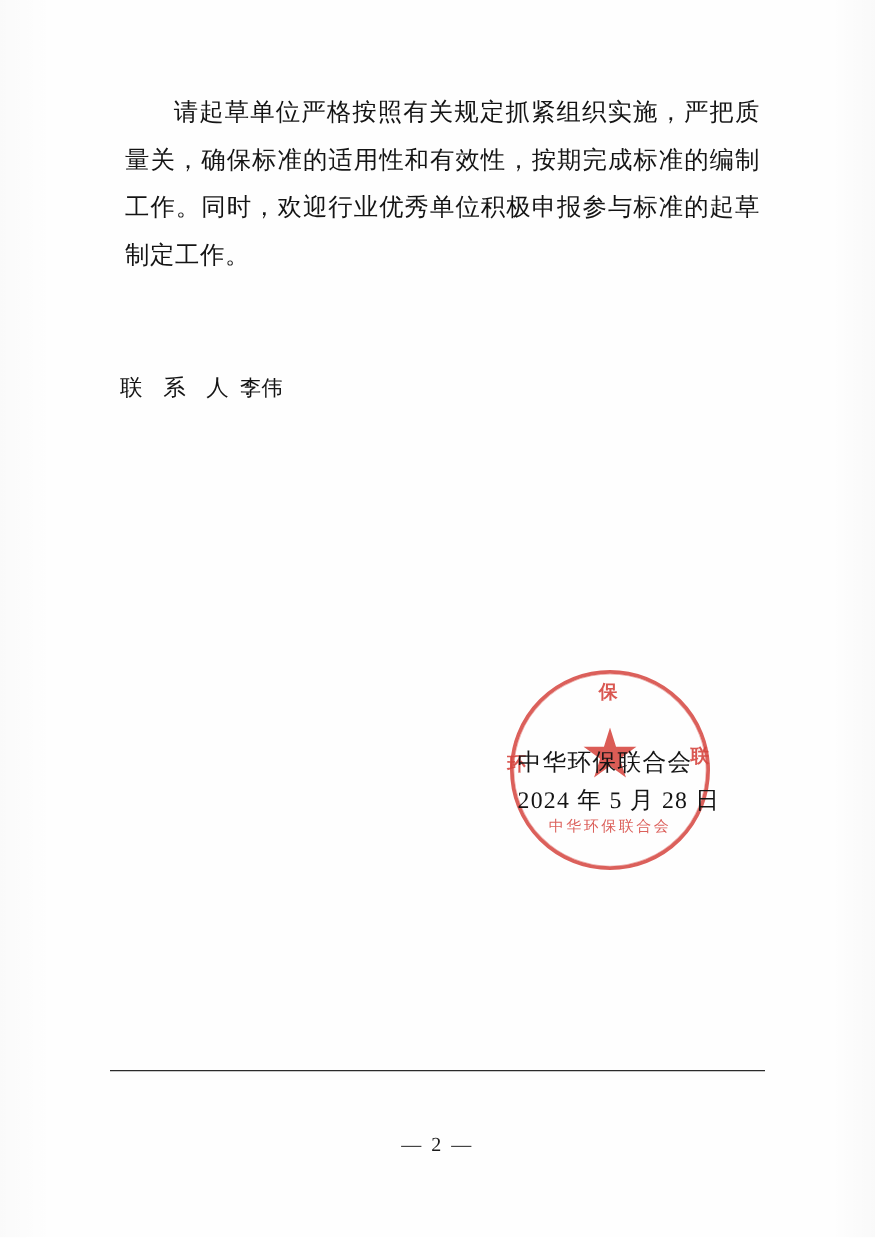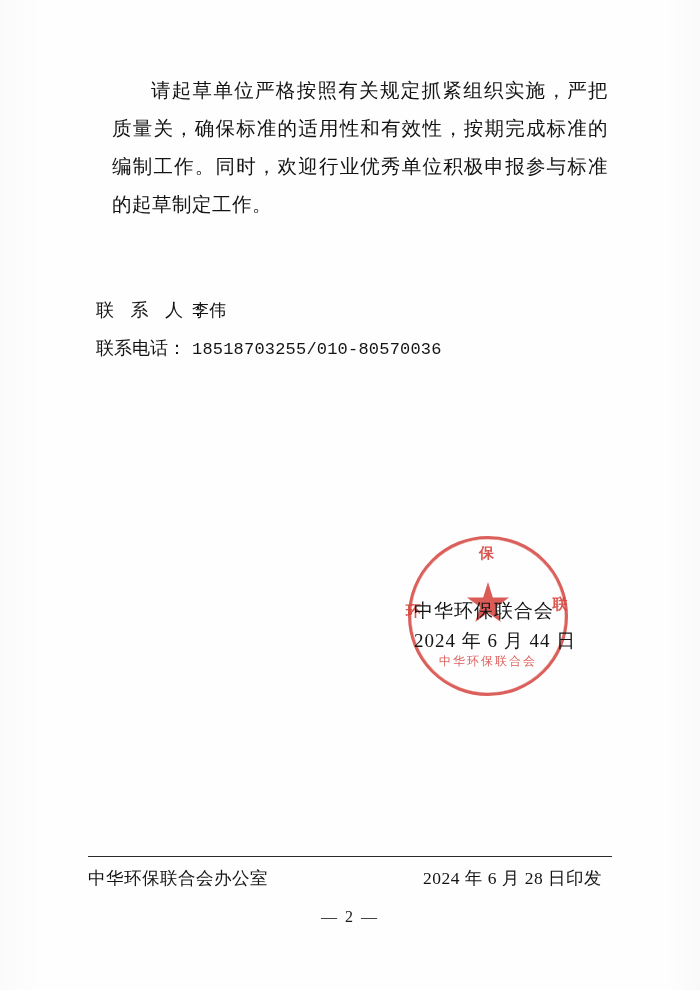"请起草单位严格按照有关规定抓紧组织实施，严把质量关，确保标准的适用性和有效性，按" .para { margin: 0 0 2px 16px -> 0 0 2px 4px }
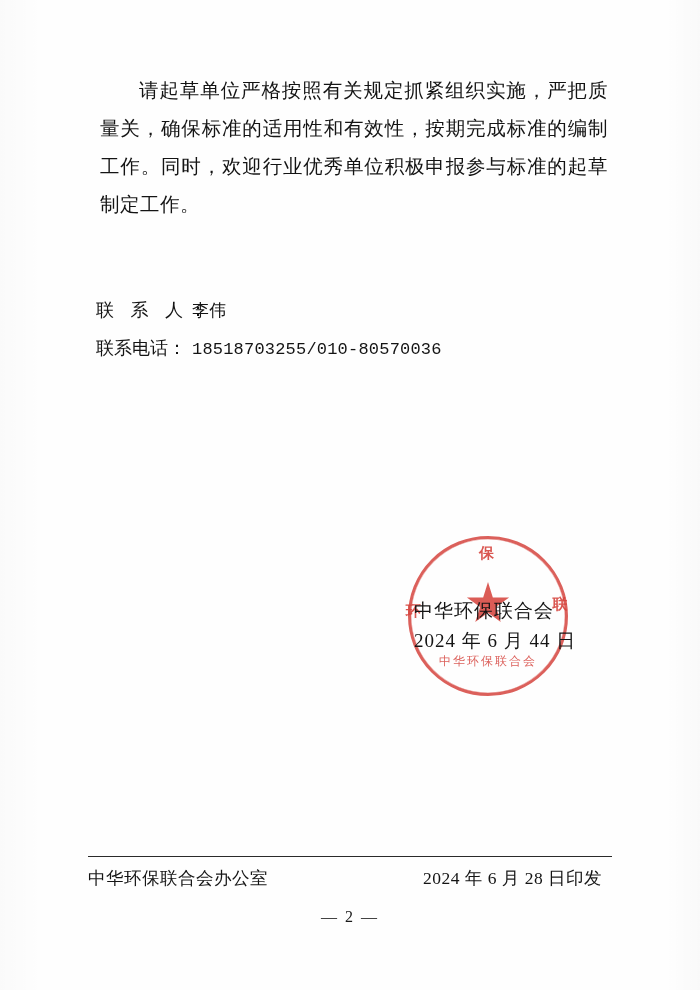"联系电话： 18518703255/010-80570036" div.contact-line { html: <div> <span>联系电话：</span><span>18518703255/010-80570036</span> </div> -> none }
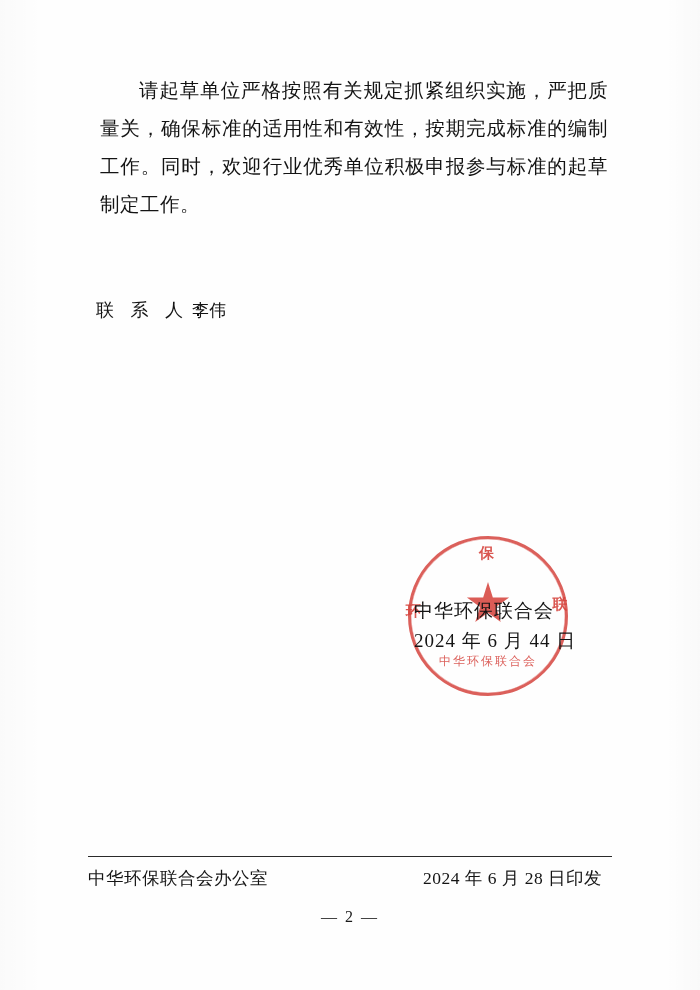"2024 年 6 月 44" div.sign-line { text: 6 月 44 -> 5 月 28 }
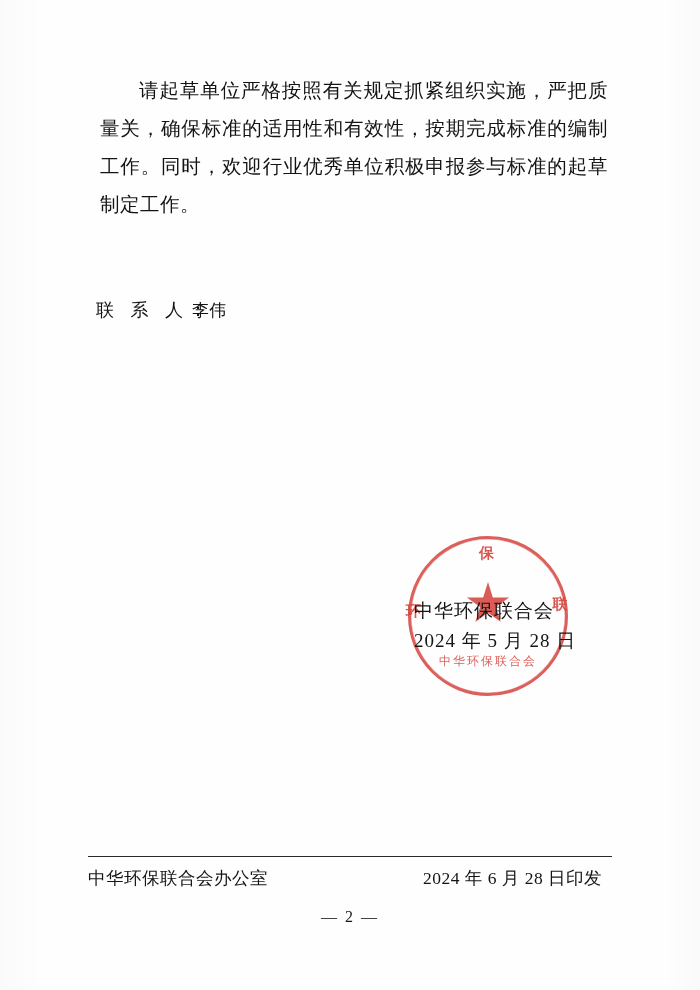"中华环保联合会办公室" div.footer-row { html: <div> <div>中华环保联合会办公室</div> <div>2024 年 6 月 28 日印发</div> </div> -> none }
